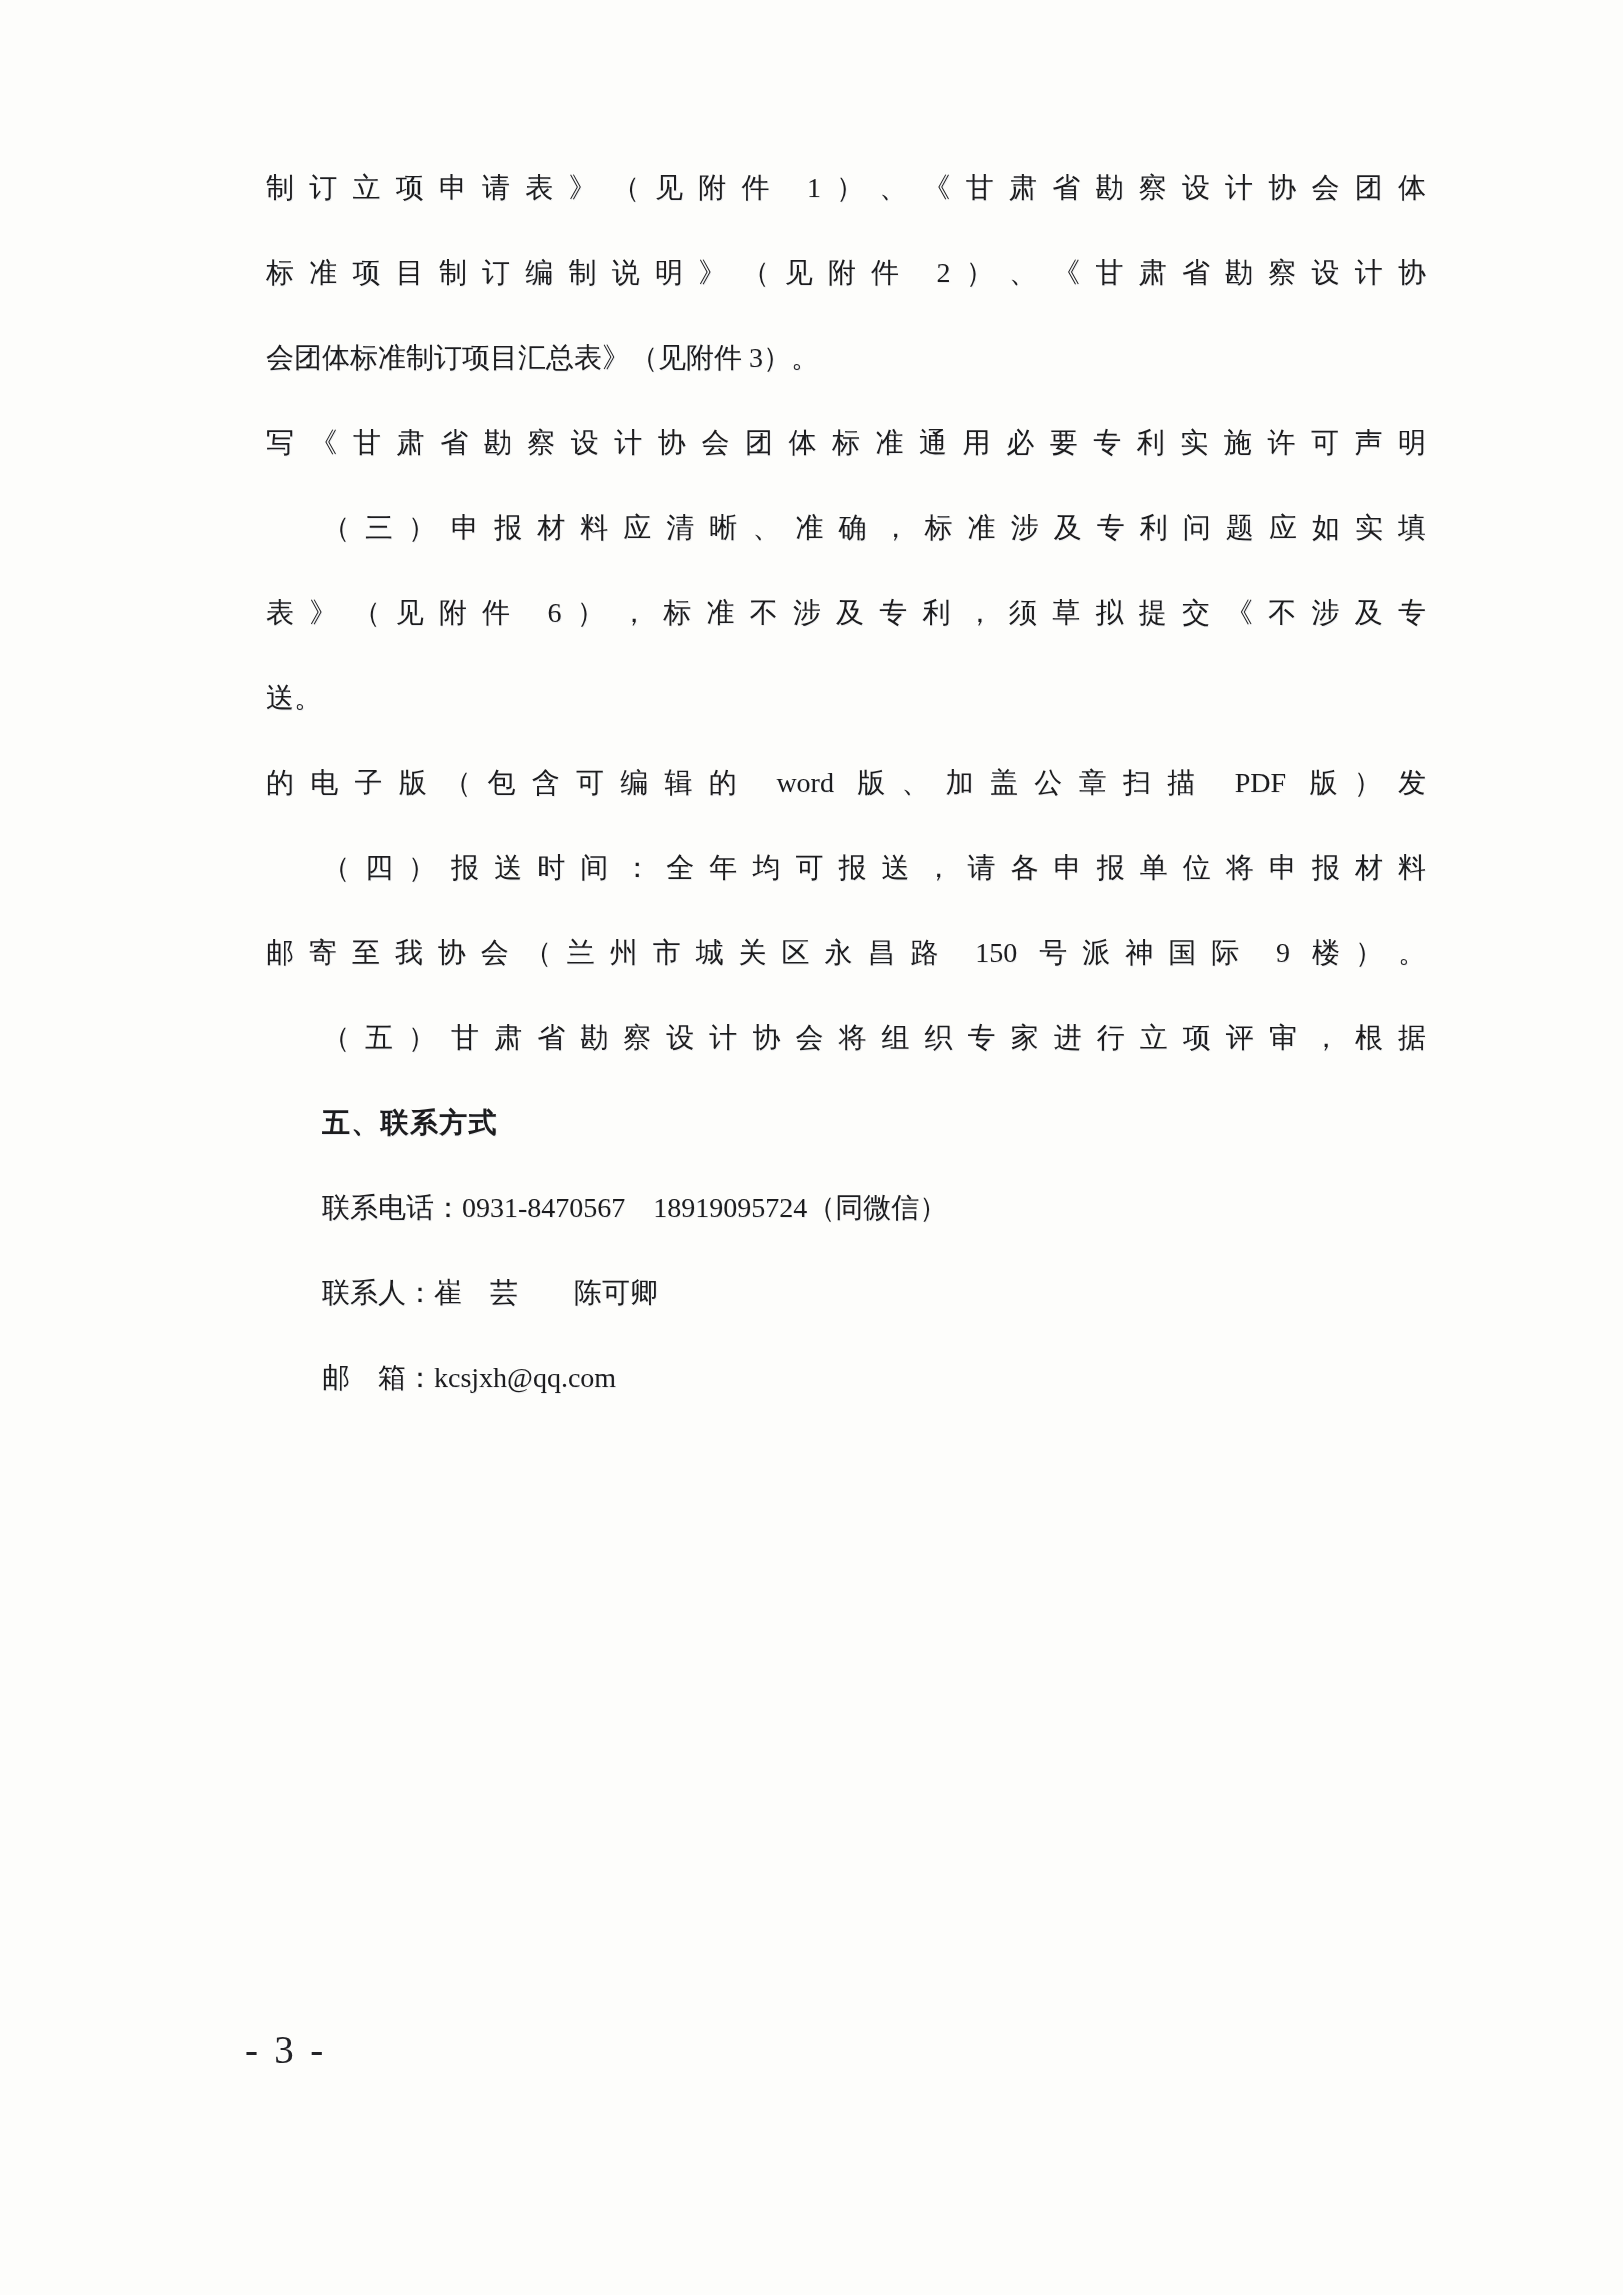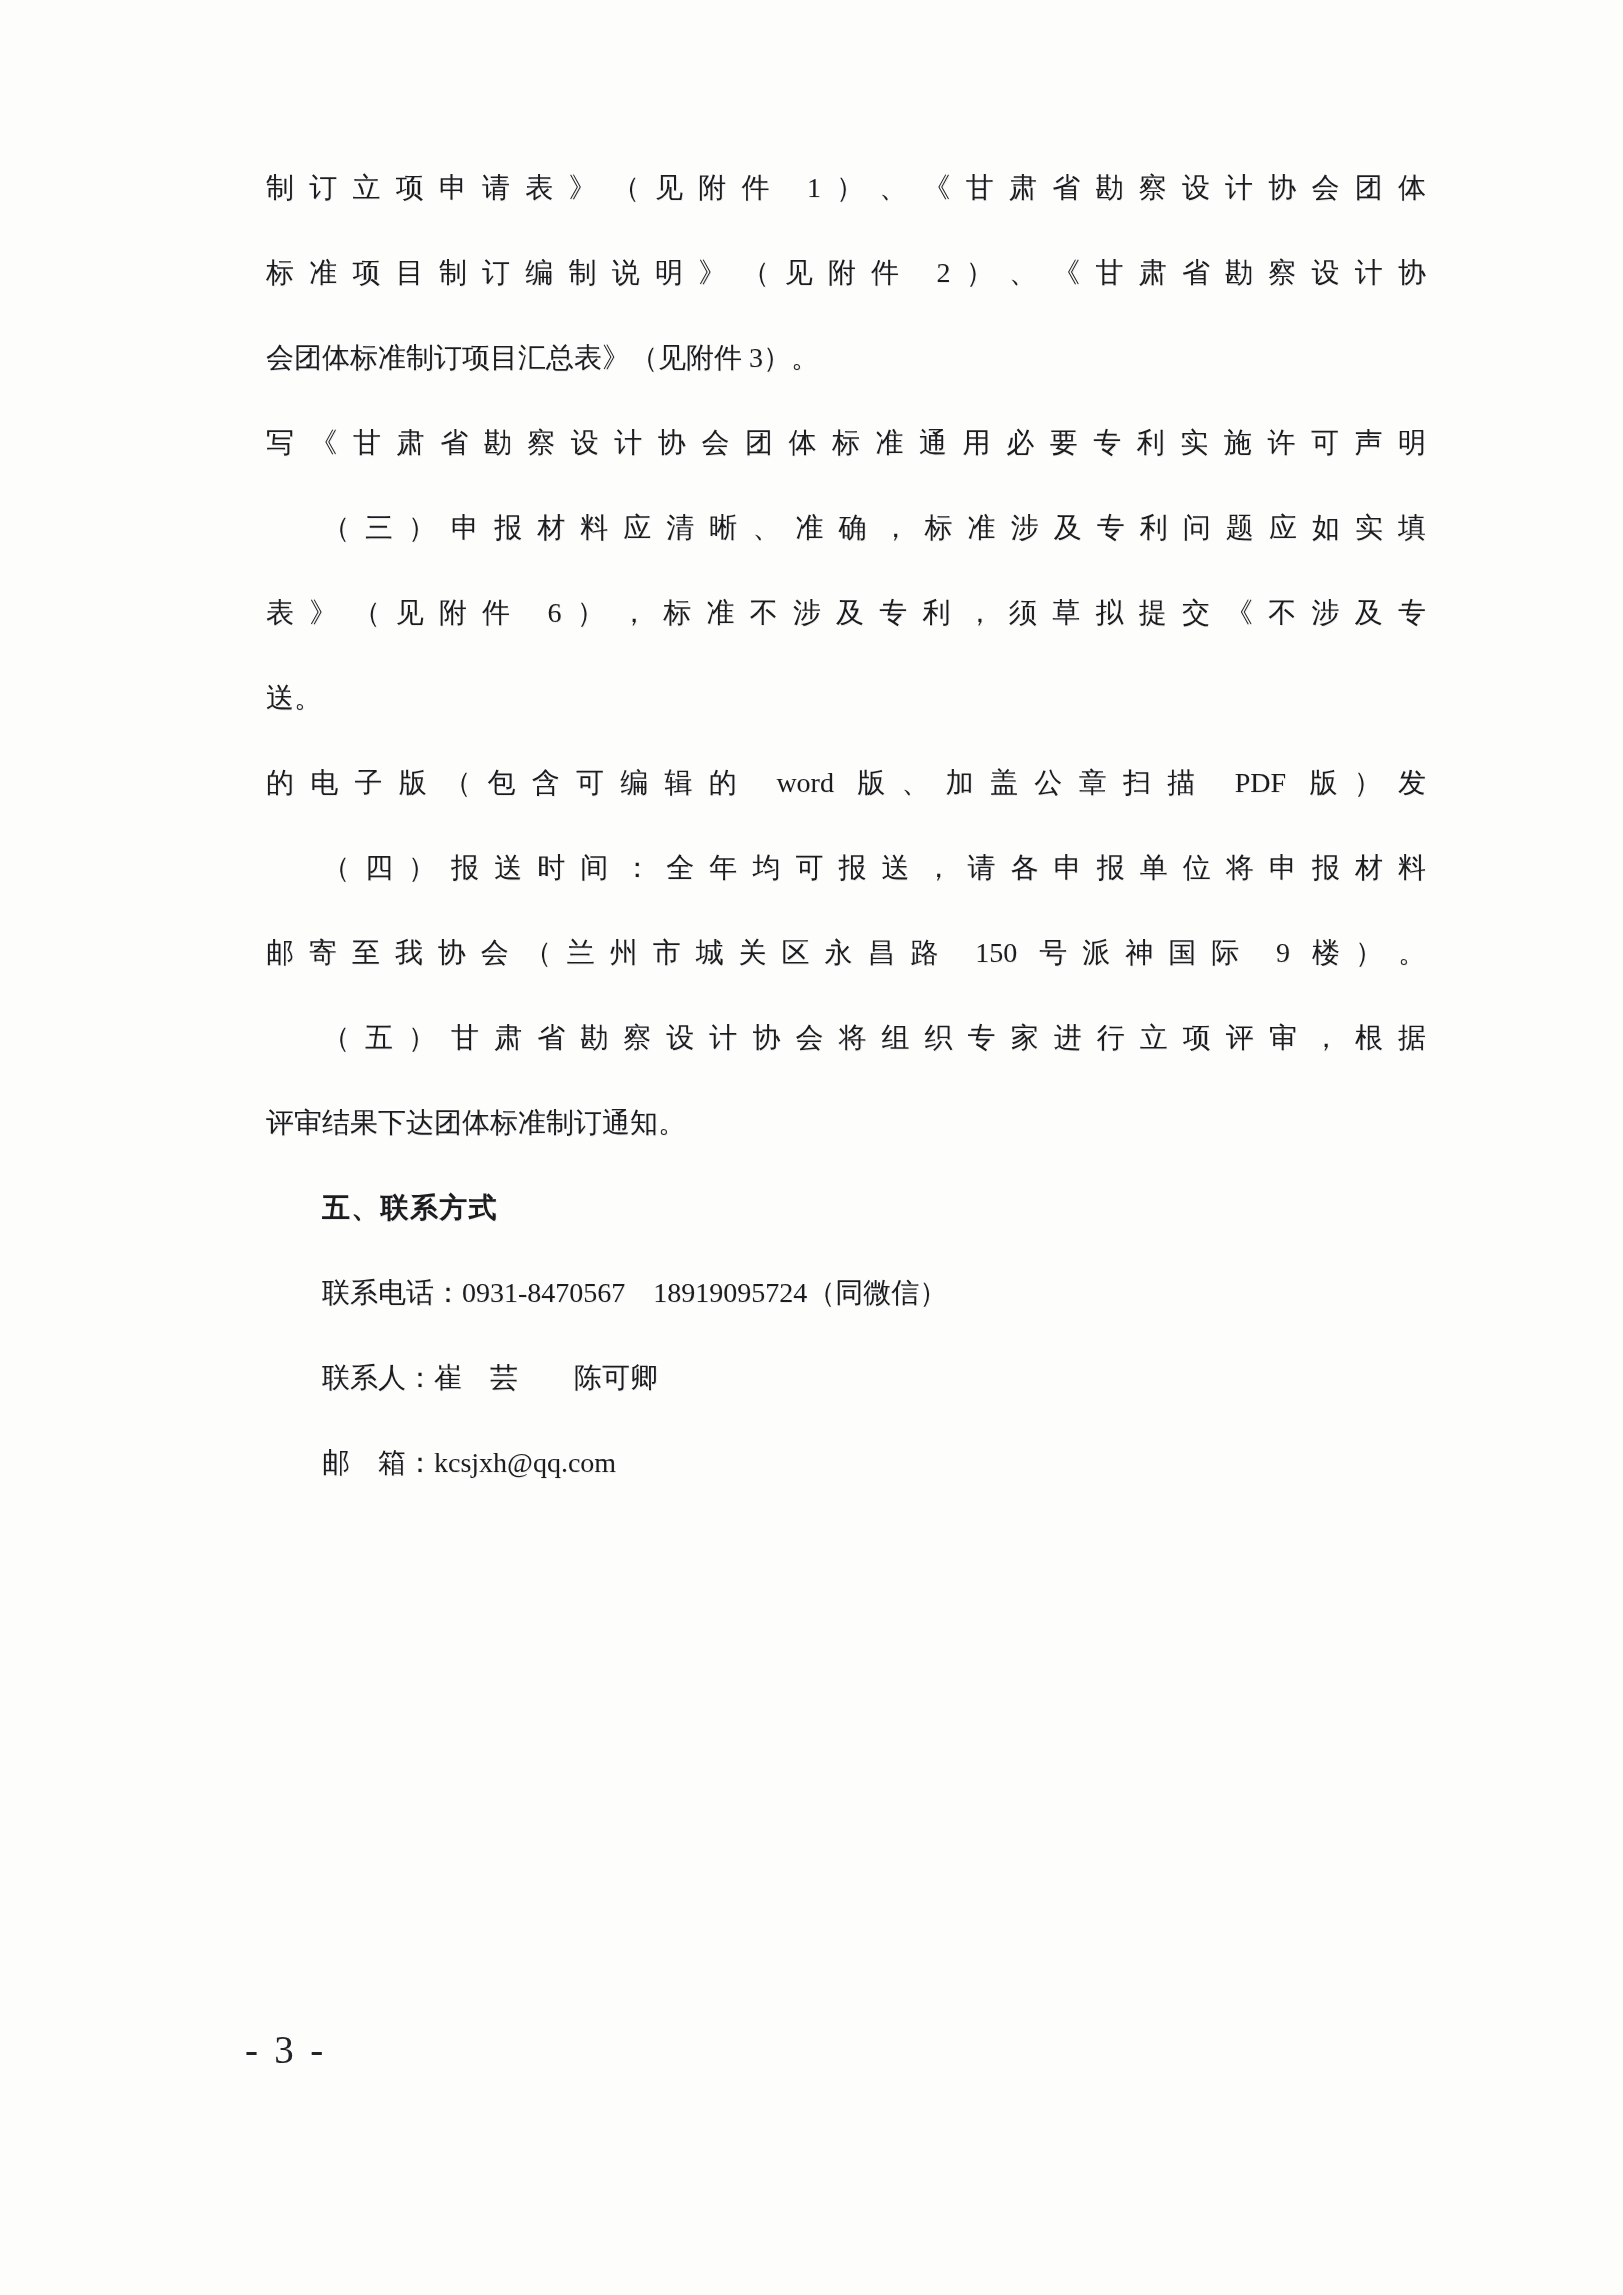"评审结果下达团体标准制订通知。" div.line { html: <div>评审结果下达团体标准制订通知。</div> -> none }
